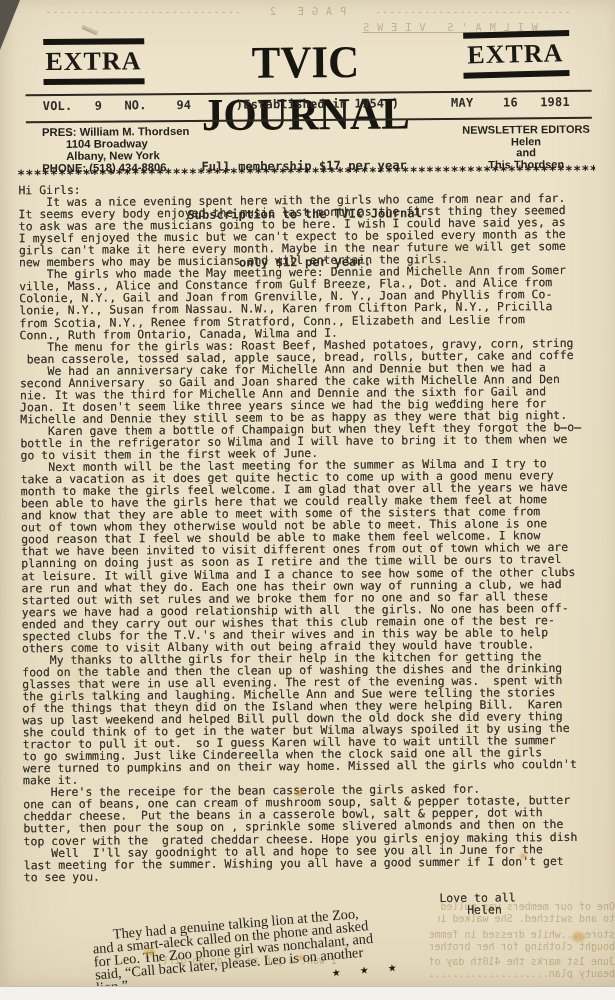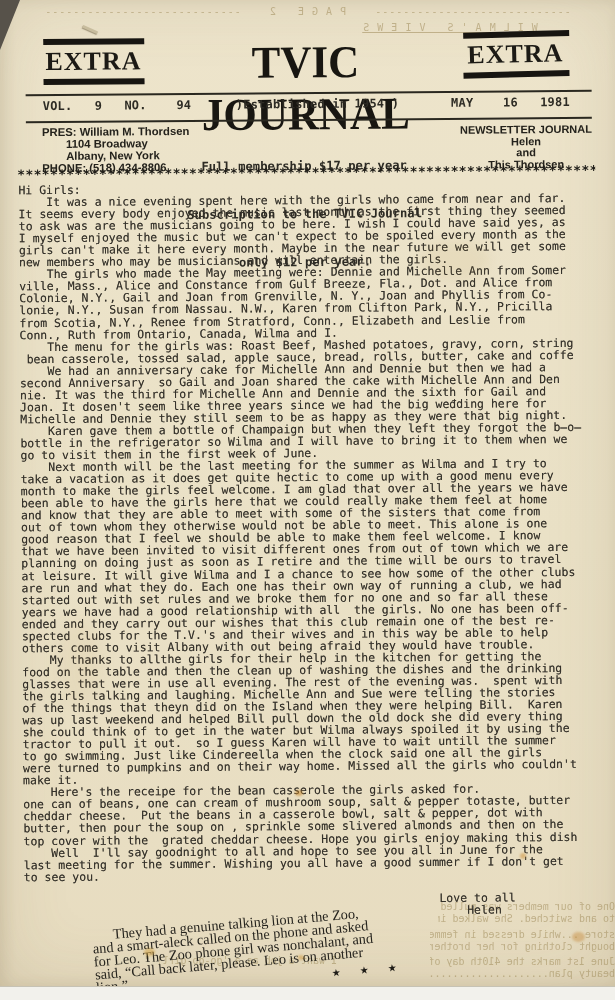"NEWSLETTER JOURNAL" div { text: JOURNAL -> EDITORS }
